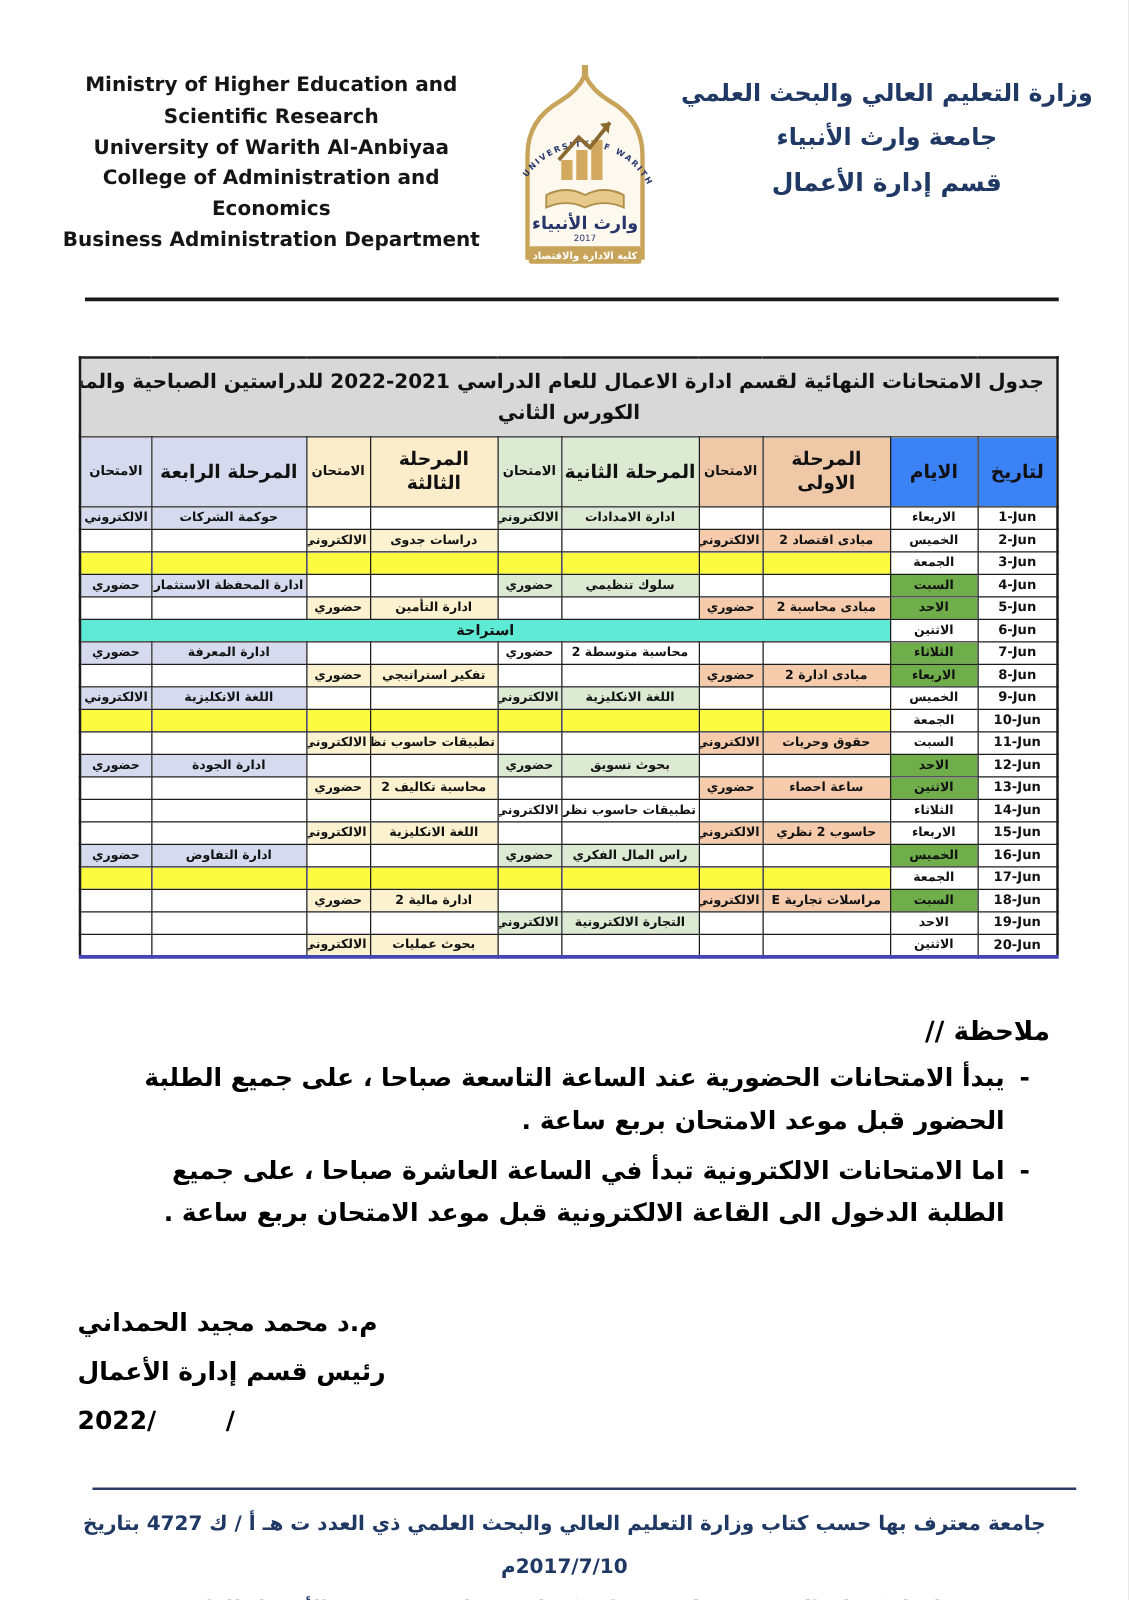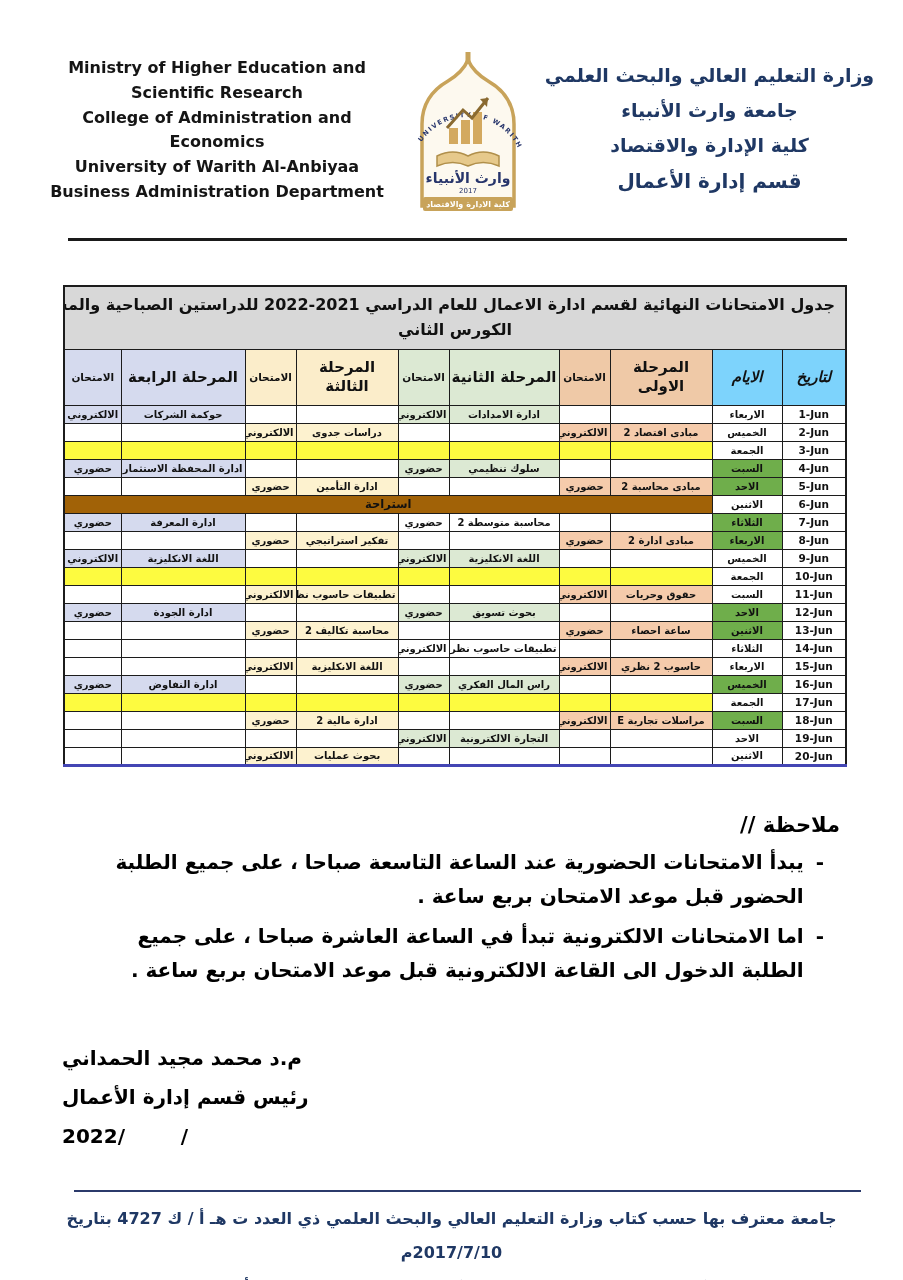"College of Administration and Economics" div { order: before "University of Warith Al-Anbiyaa" -> after "University of Warith Al-Anbiyaa" }
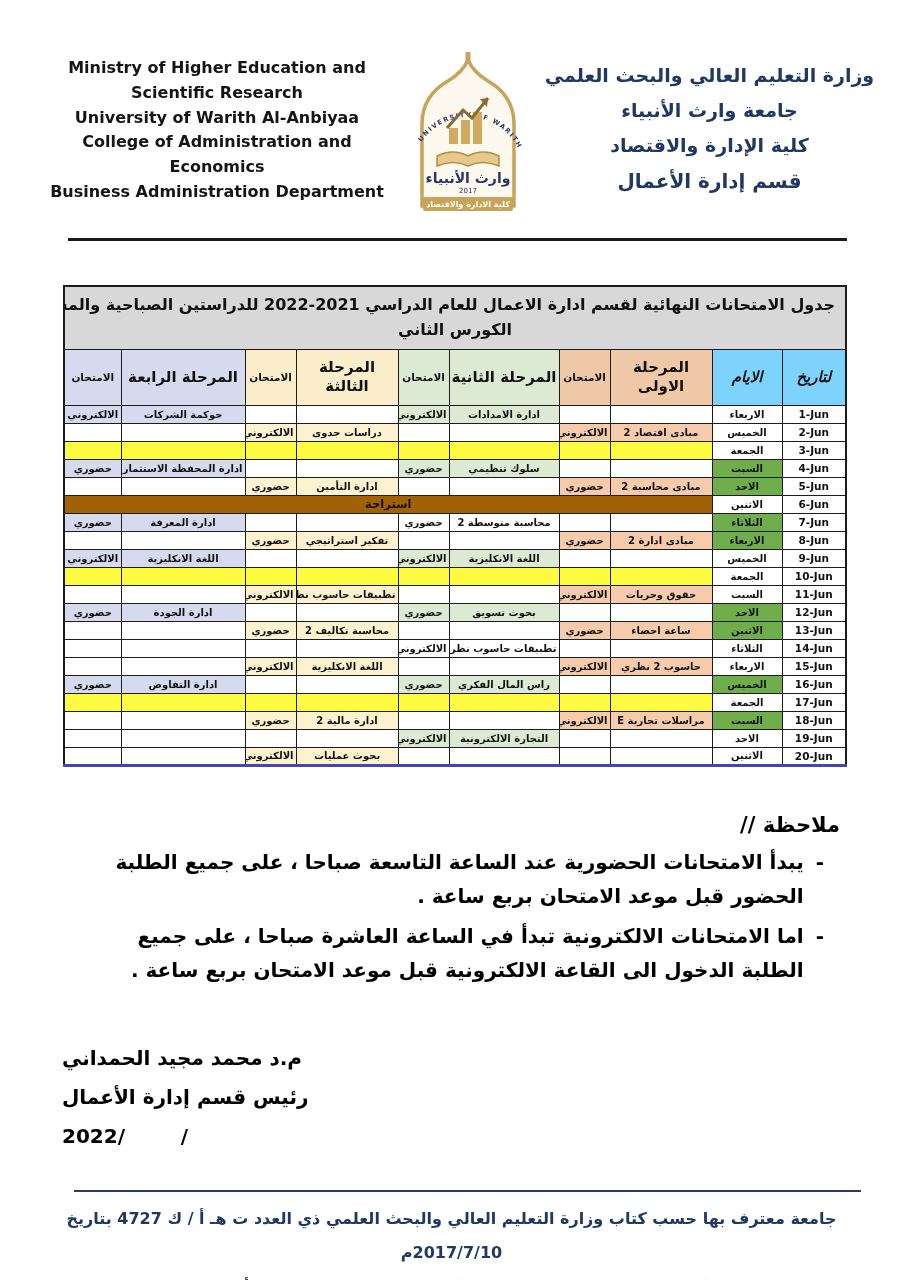"كلية الإدارة والاقتصاد" div.ar-line-3 { html: <div>كلية الإدارة والاقتصاد</div> -> none }
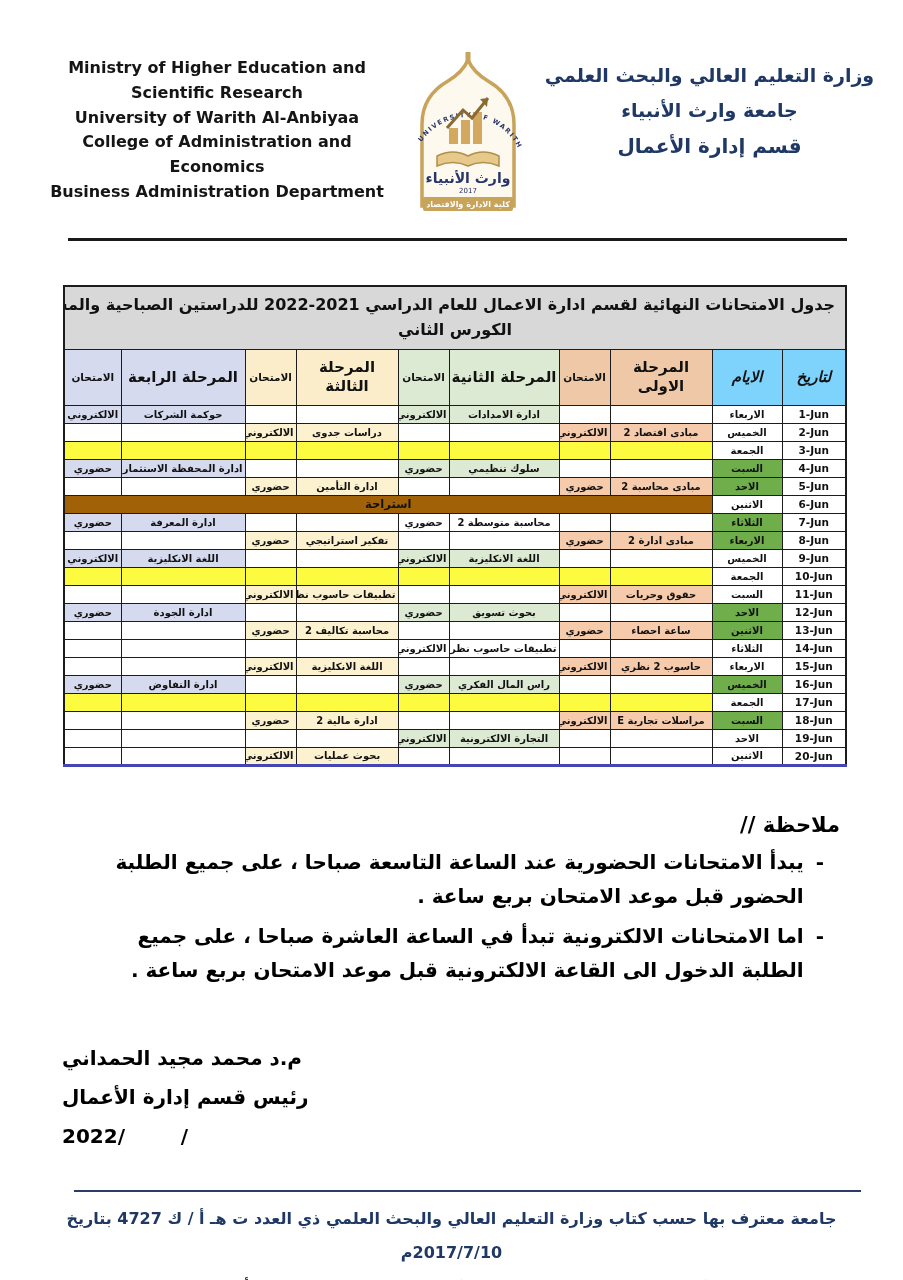"الايام" .h-date, .h-days { background: #7dd3fc -> #3b82f6; font-style: italic -> none }
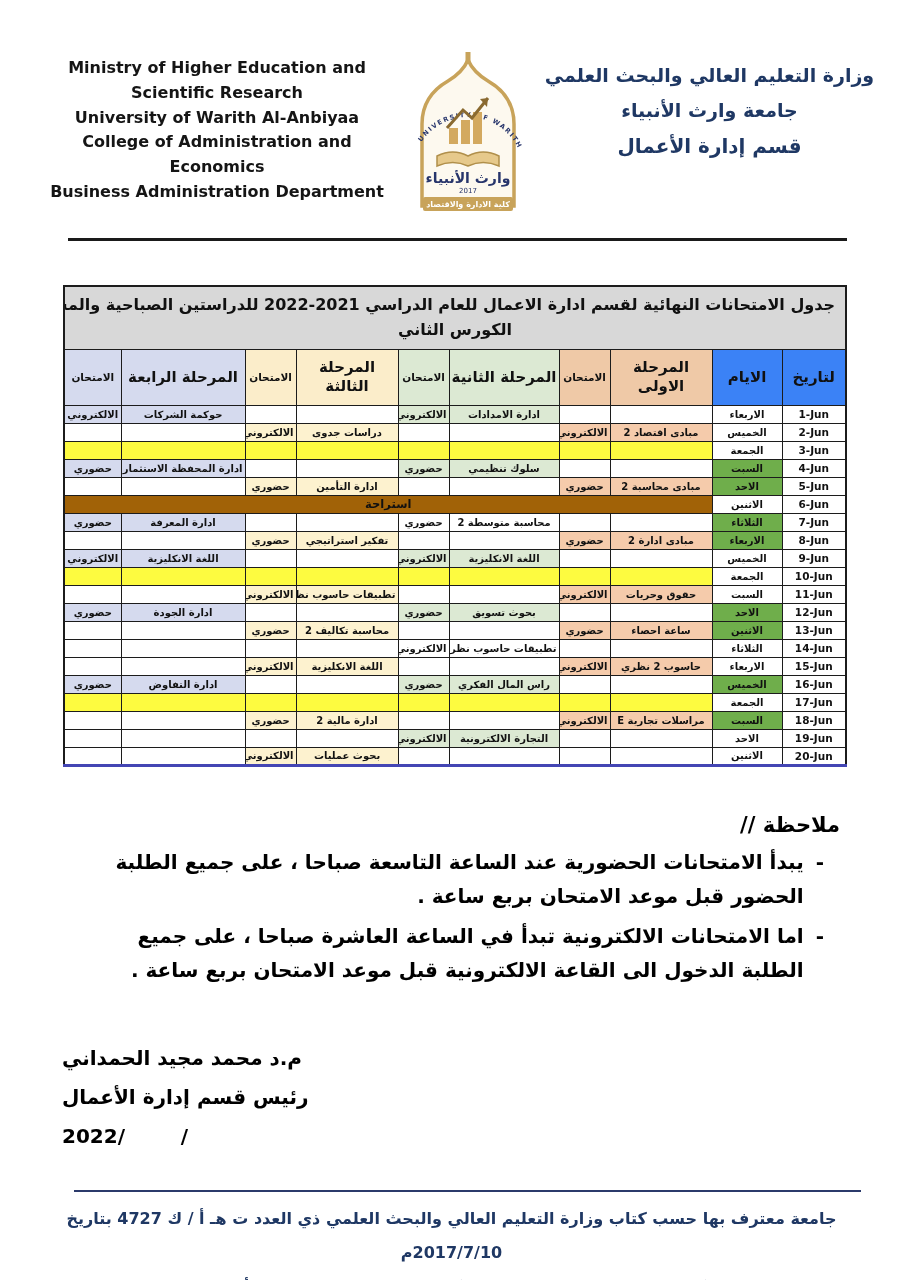"استراحة" .break-cell { background: #a16207 -> #5eead4 }
